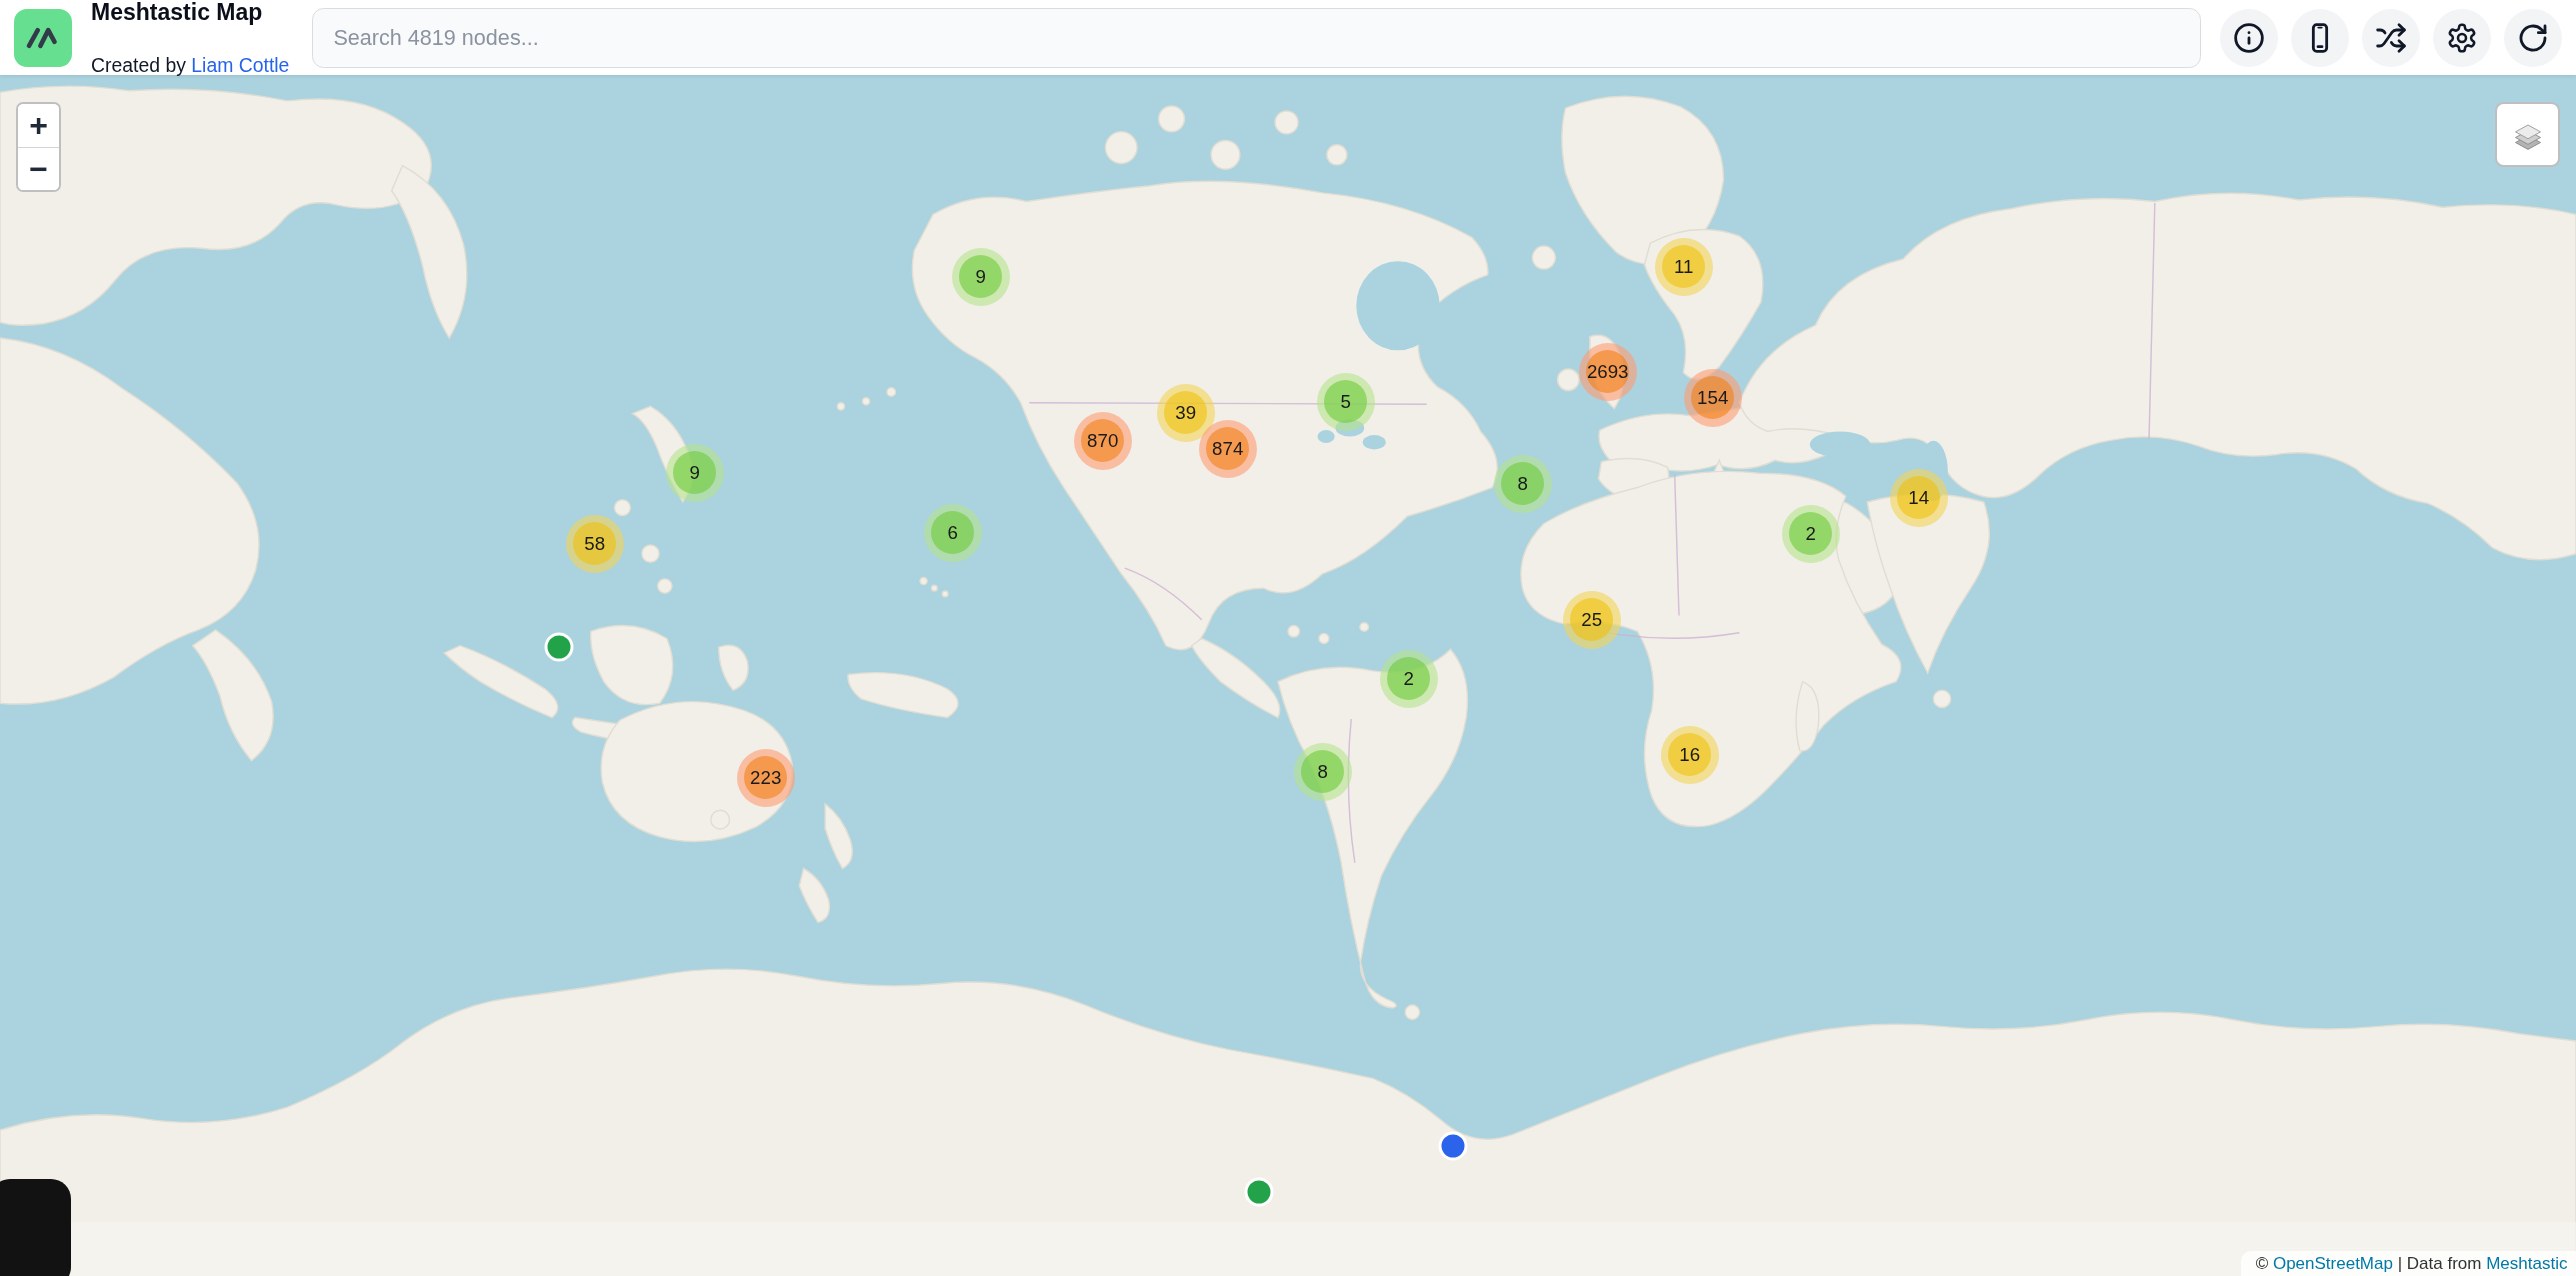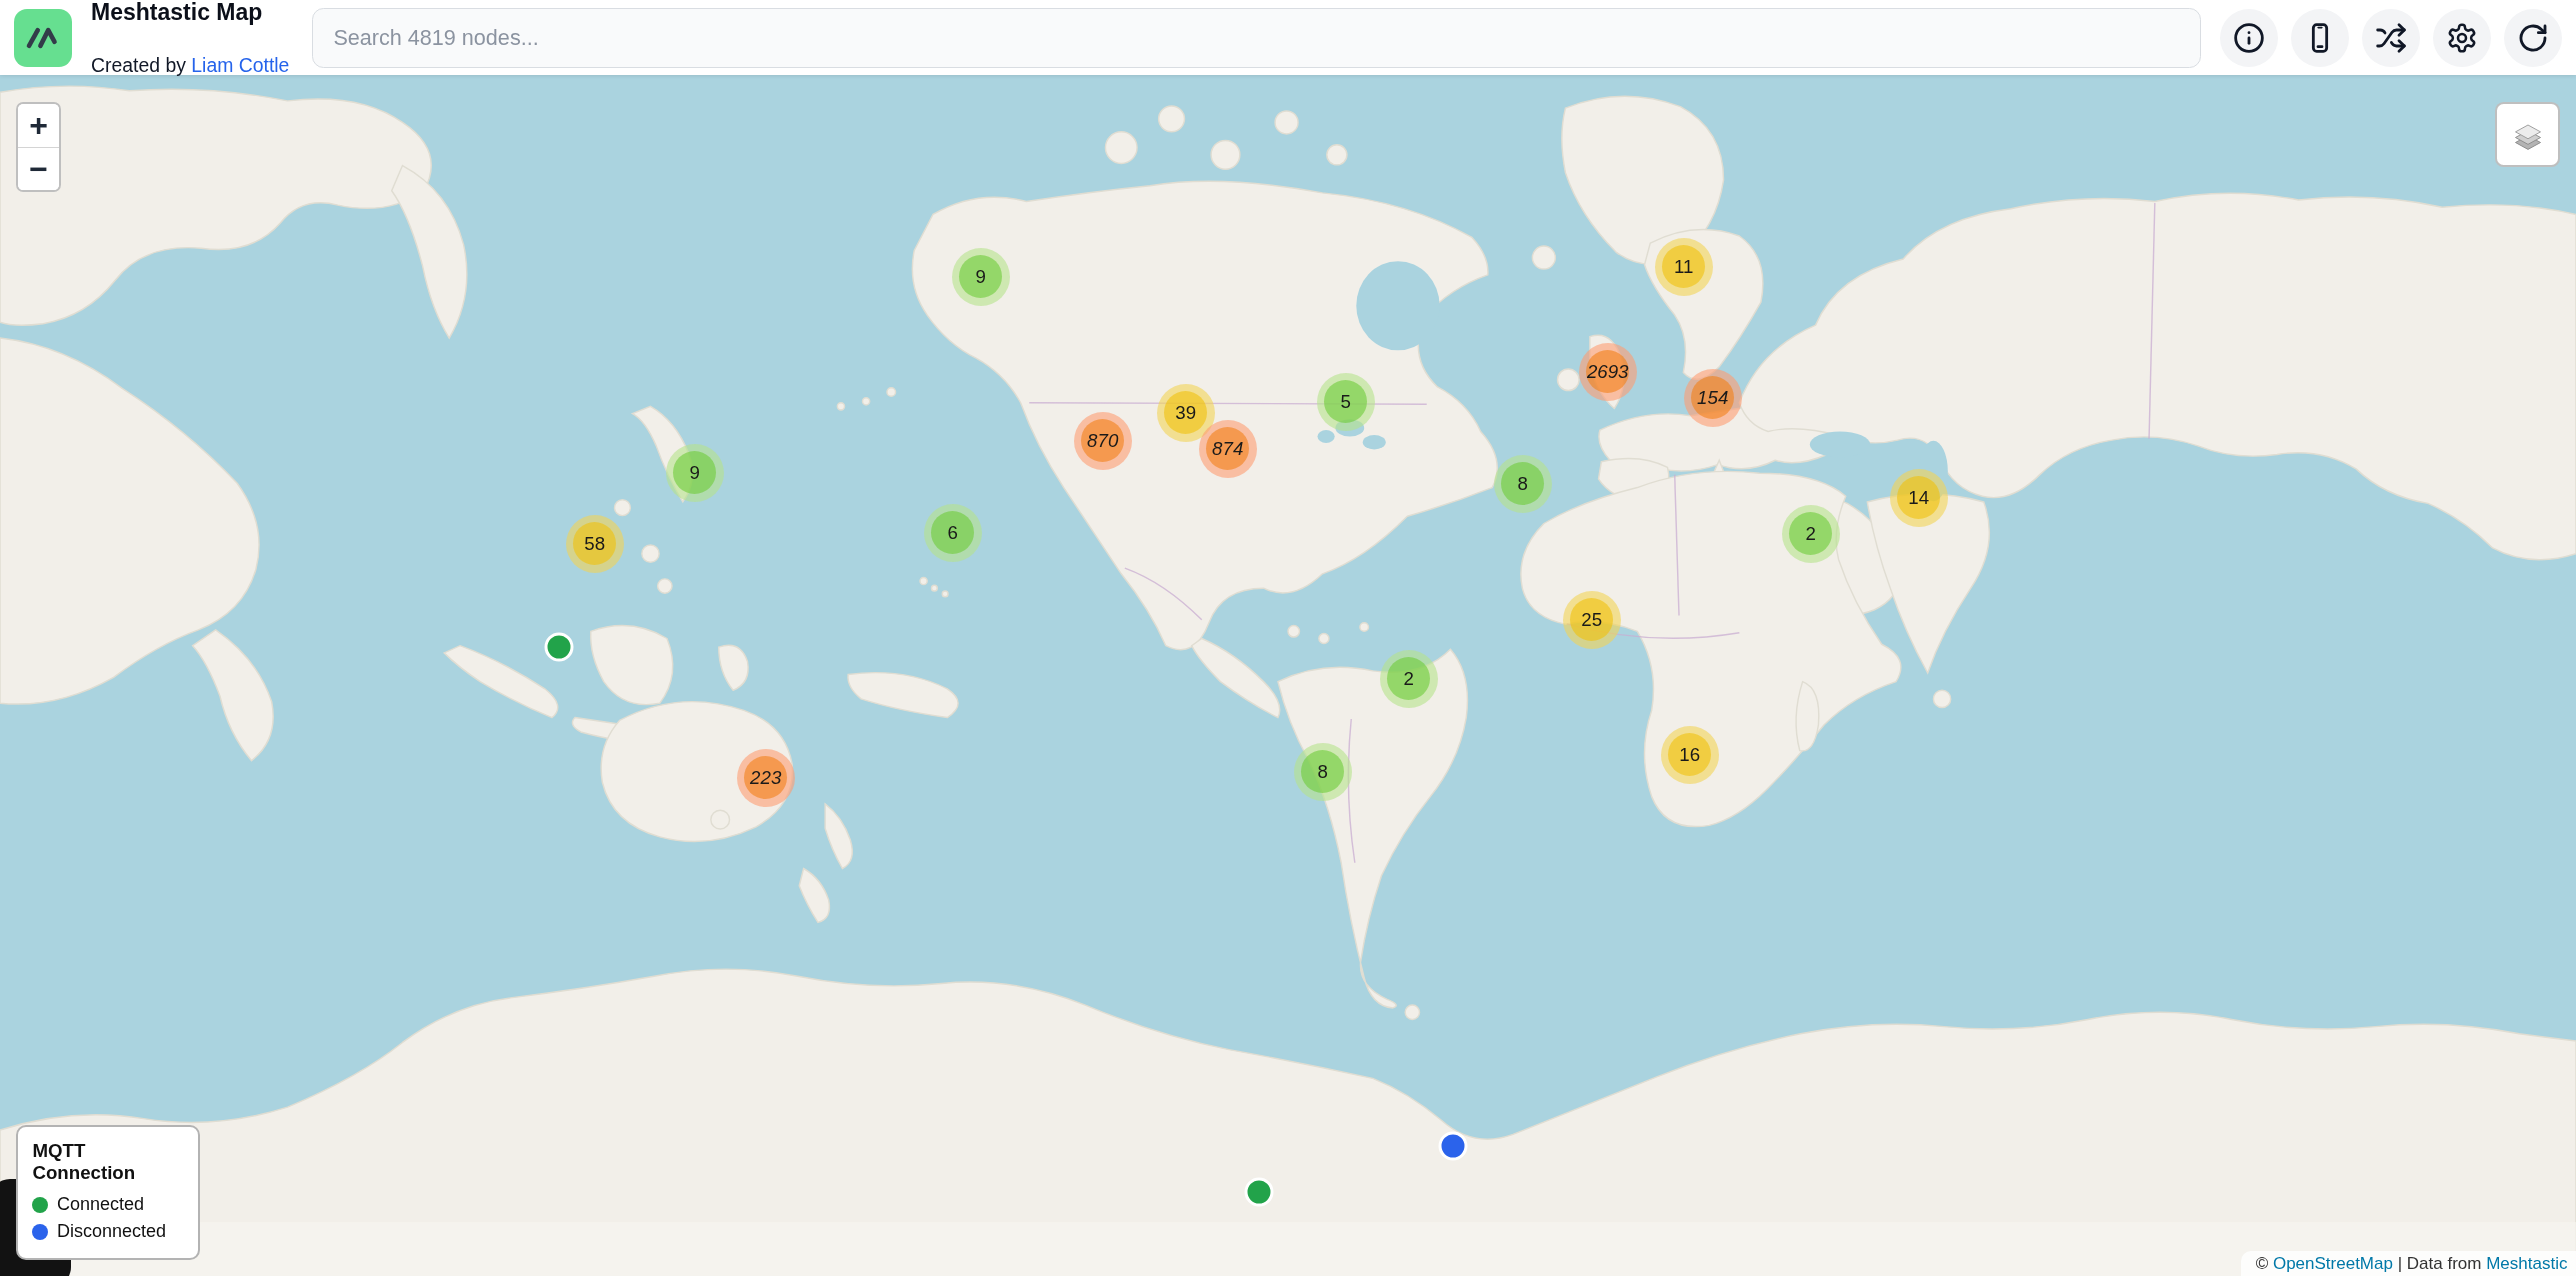"2693" .cluster.orange .inner { font-style: italic -> none }
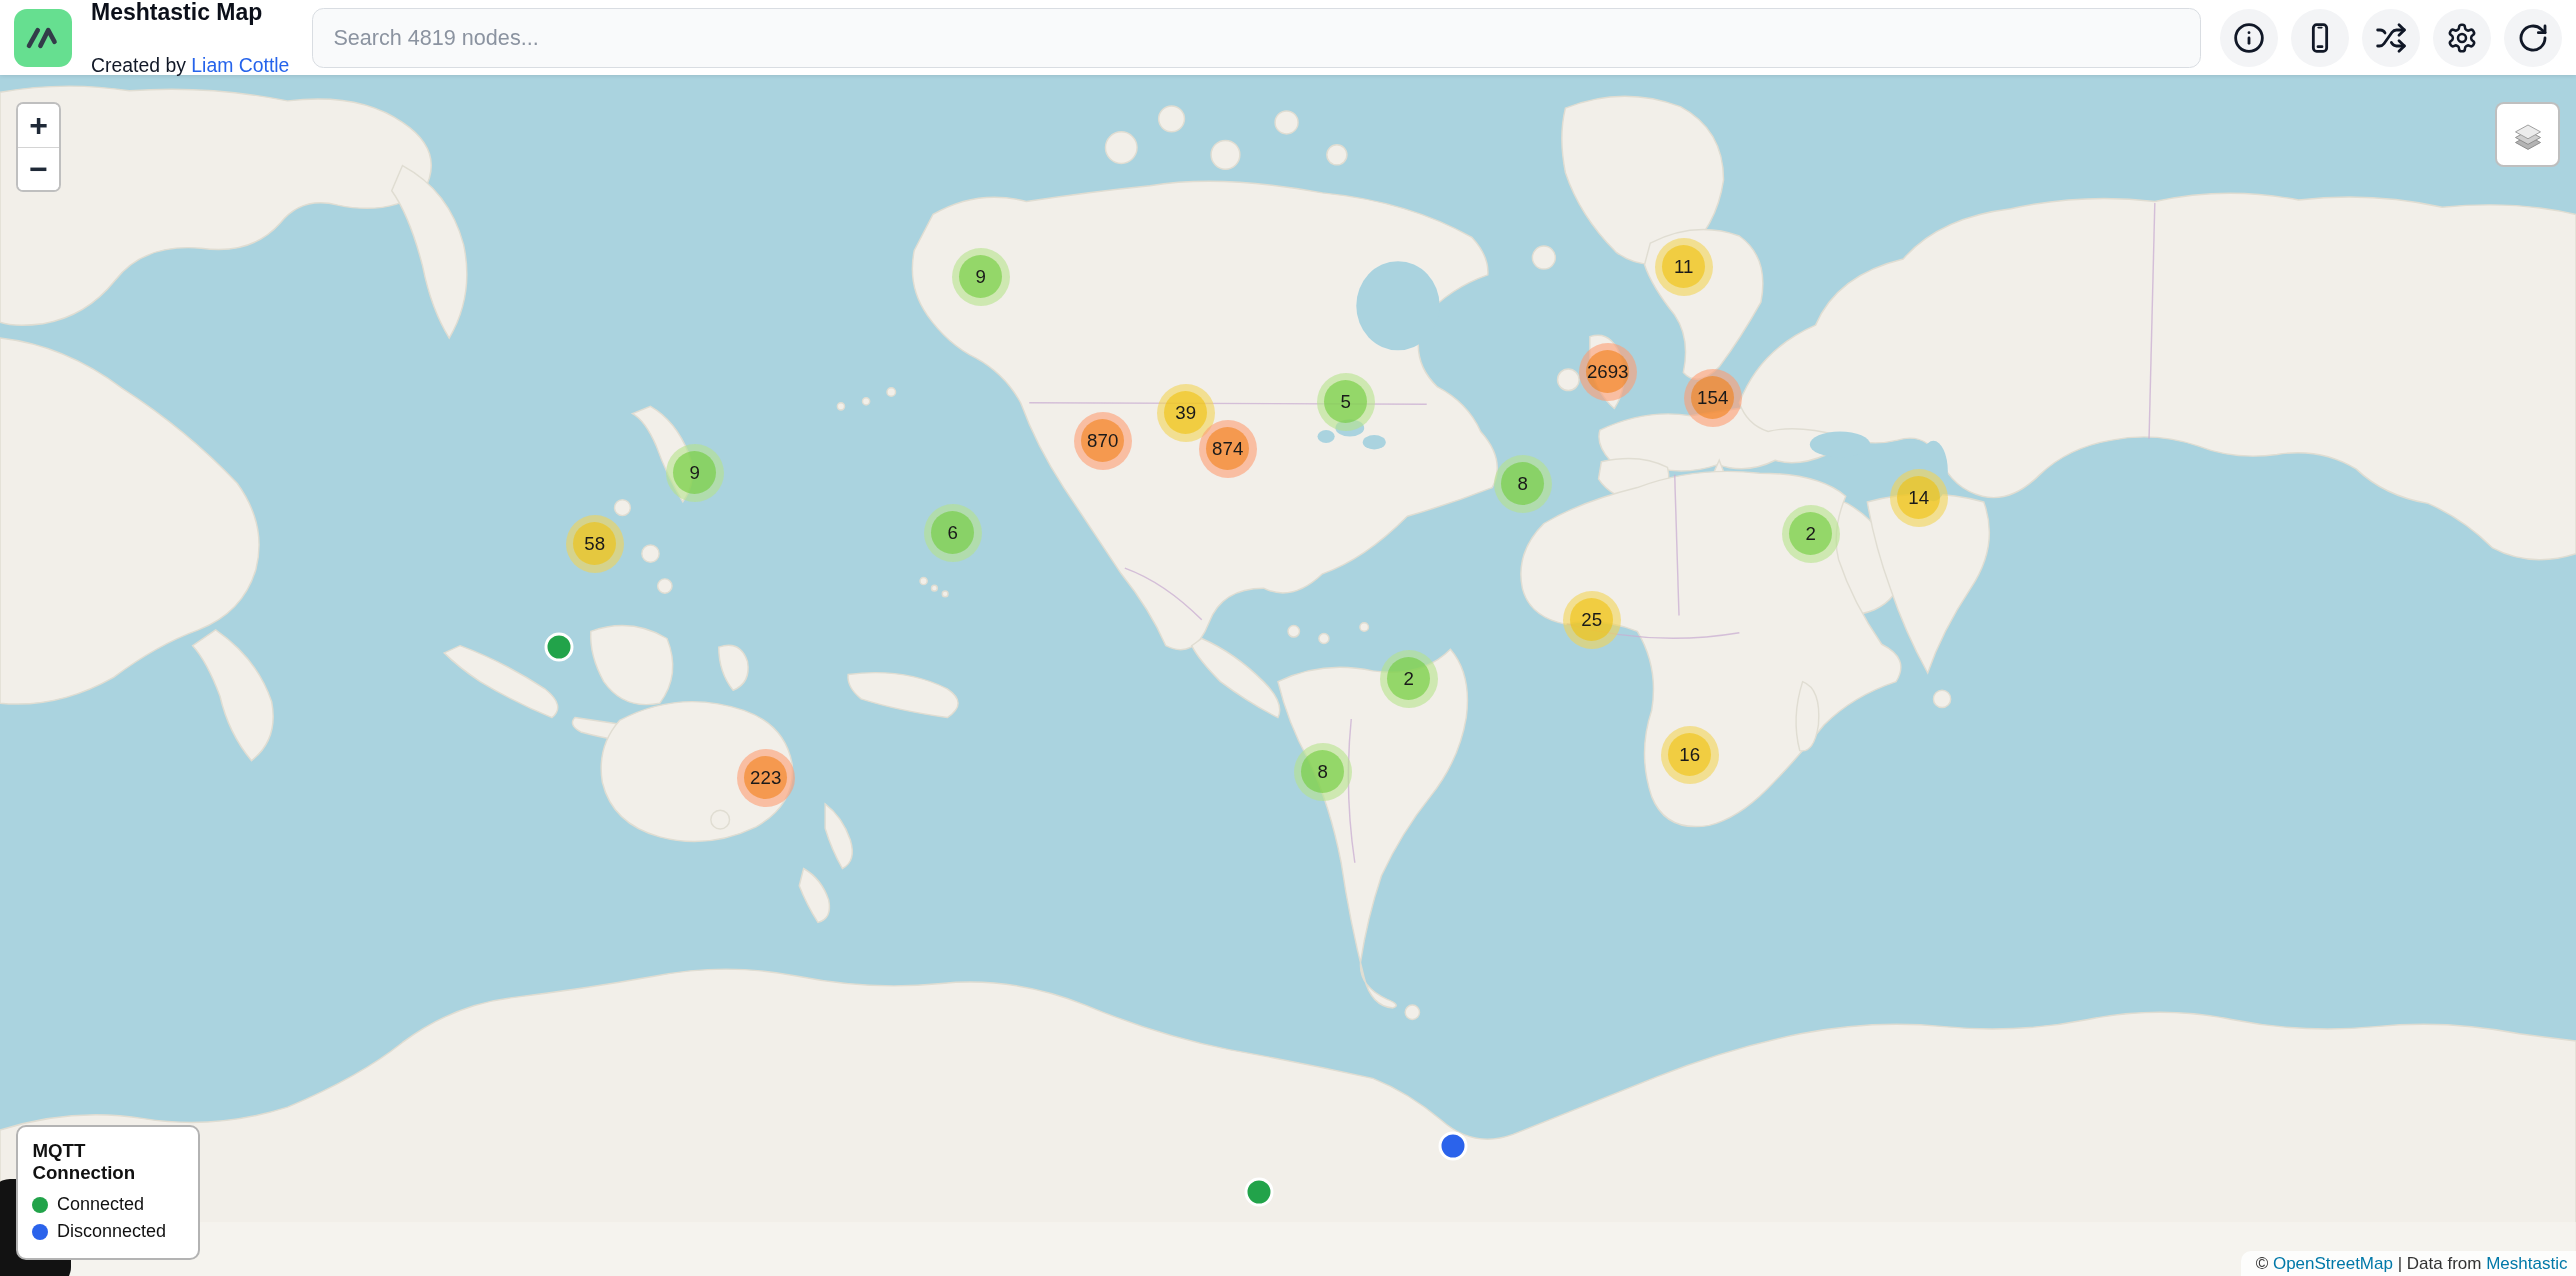"MQTT Connection" div.legend { html: <div> <div>MQTT Connection</div> <div> <span></span> <span>Connected</span> </div> <div> <span></span> <span>Disconnected</span> </div> </div> -> none }
